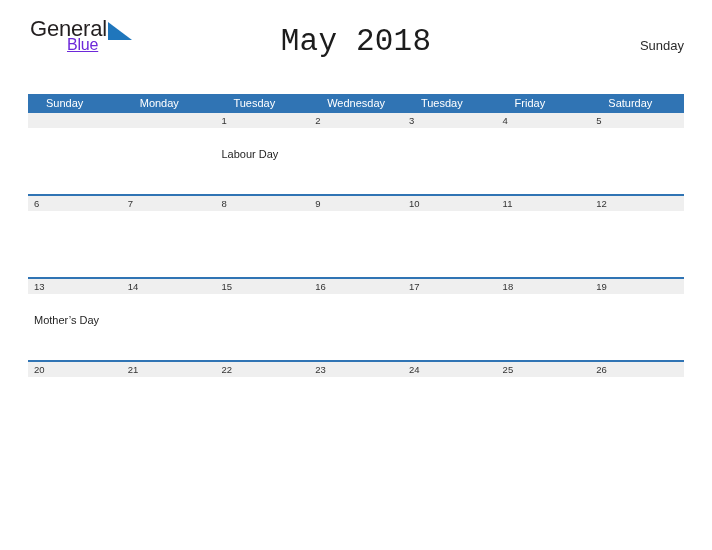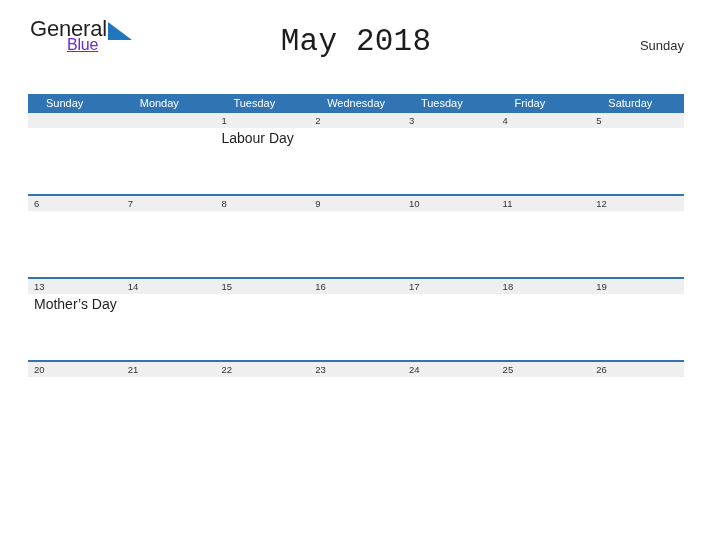"Labour Day" .event-cell { font-size: 14px -> 11px; padding: 4px 6px 0 6px -> 20px 6px 0 6px }
